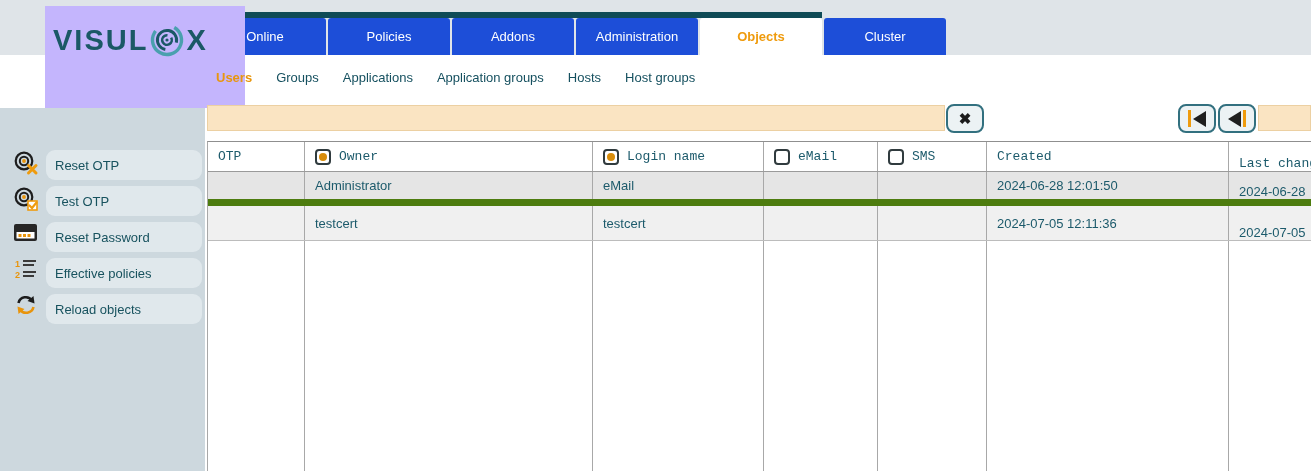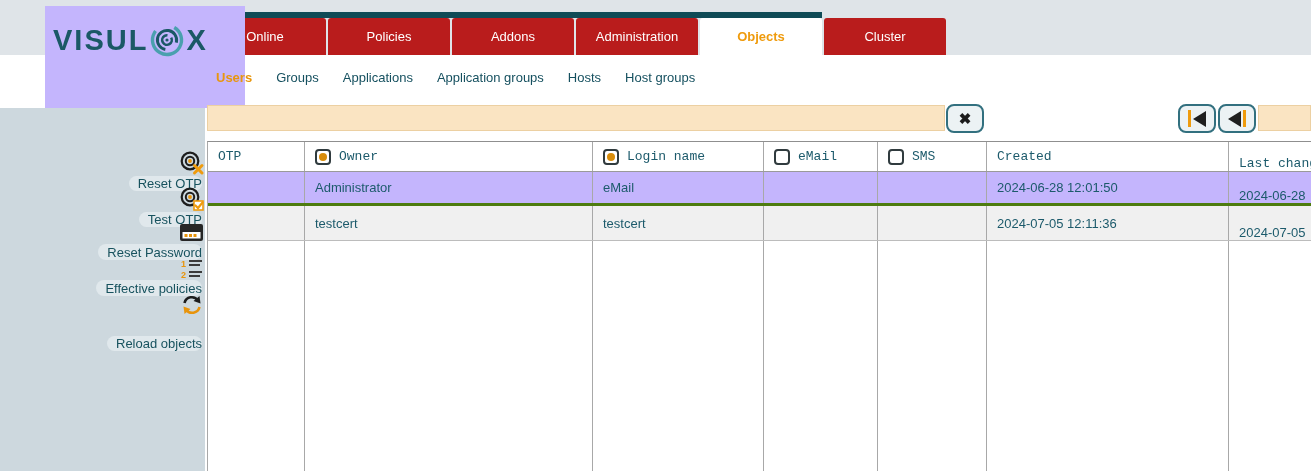"Online" .tab { background: #b91c1c -> #1d4ed8 }
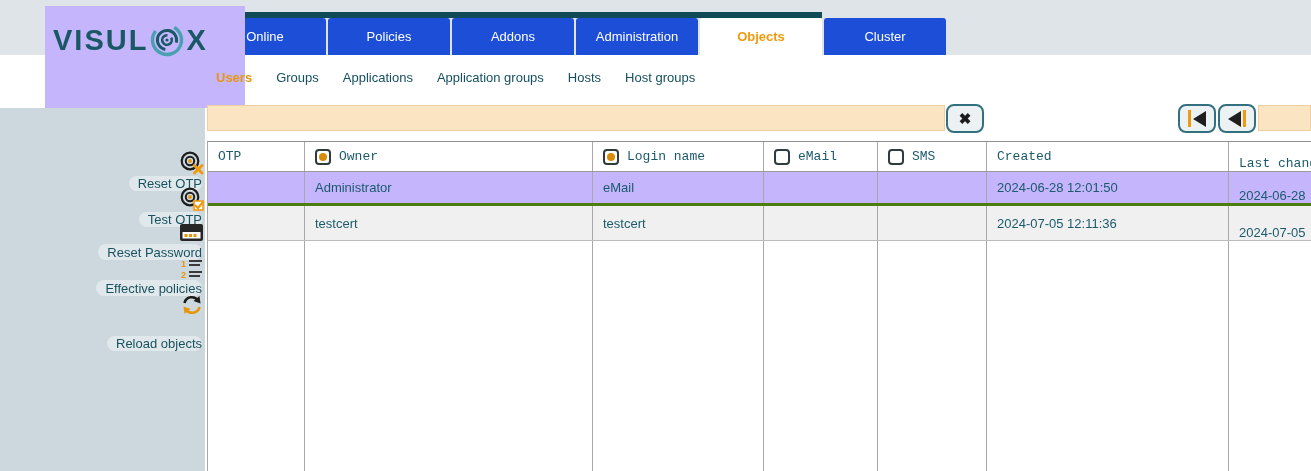"Reset OTP" .side-row { align-items: flex-end -> flex-start; flex-direction: column -> none }
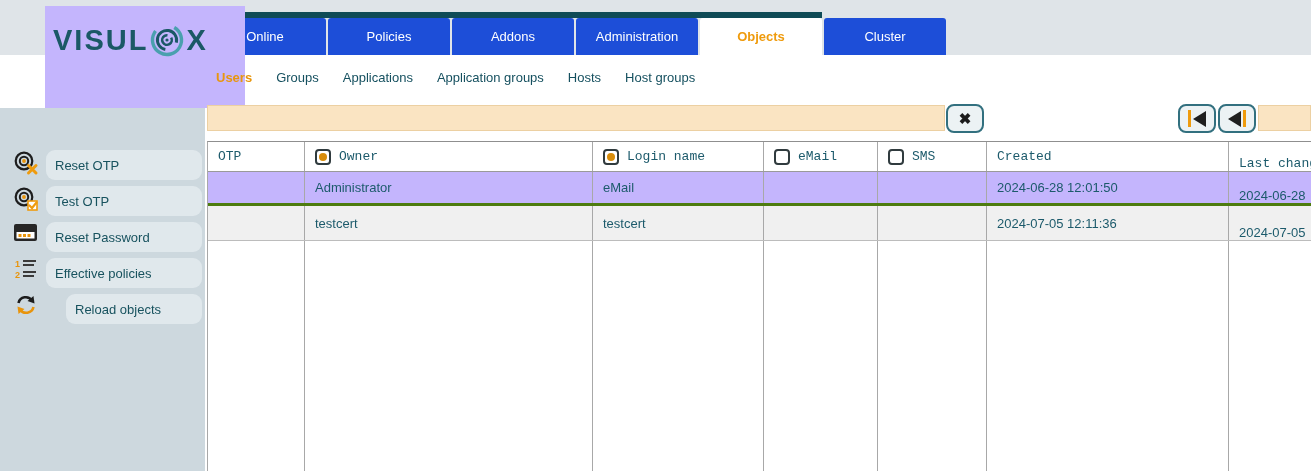"Administrator" .tr1 { background: #c4b5fd -> #e5e5e5; border-bottom: 3px solid #4d7c0f -> 7px solid #4d7c0f }
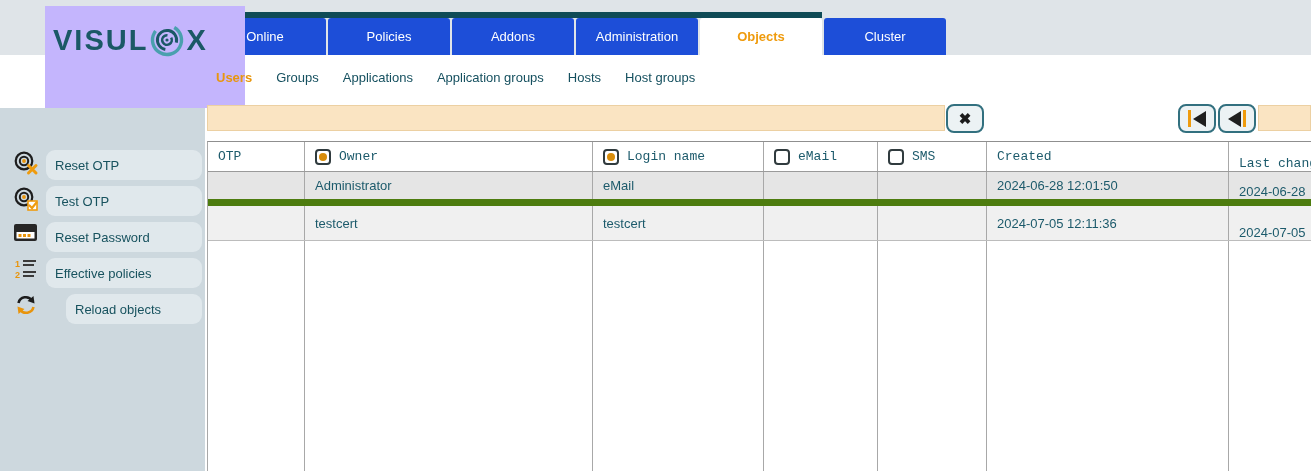"Reload objects" div.side-row { gap: 20px -> none }
